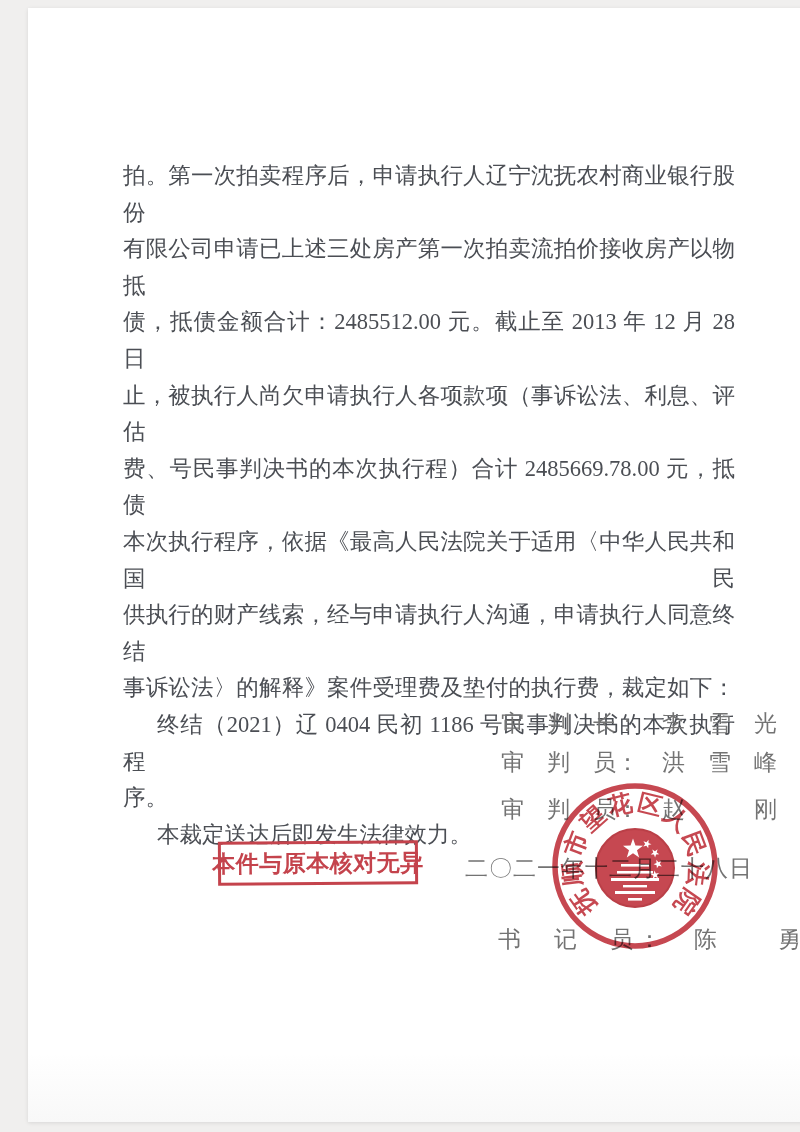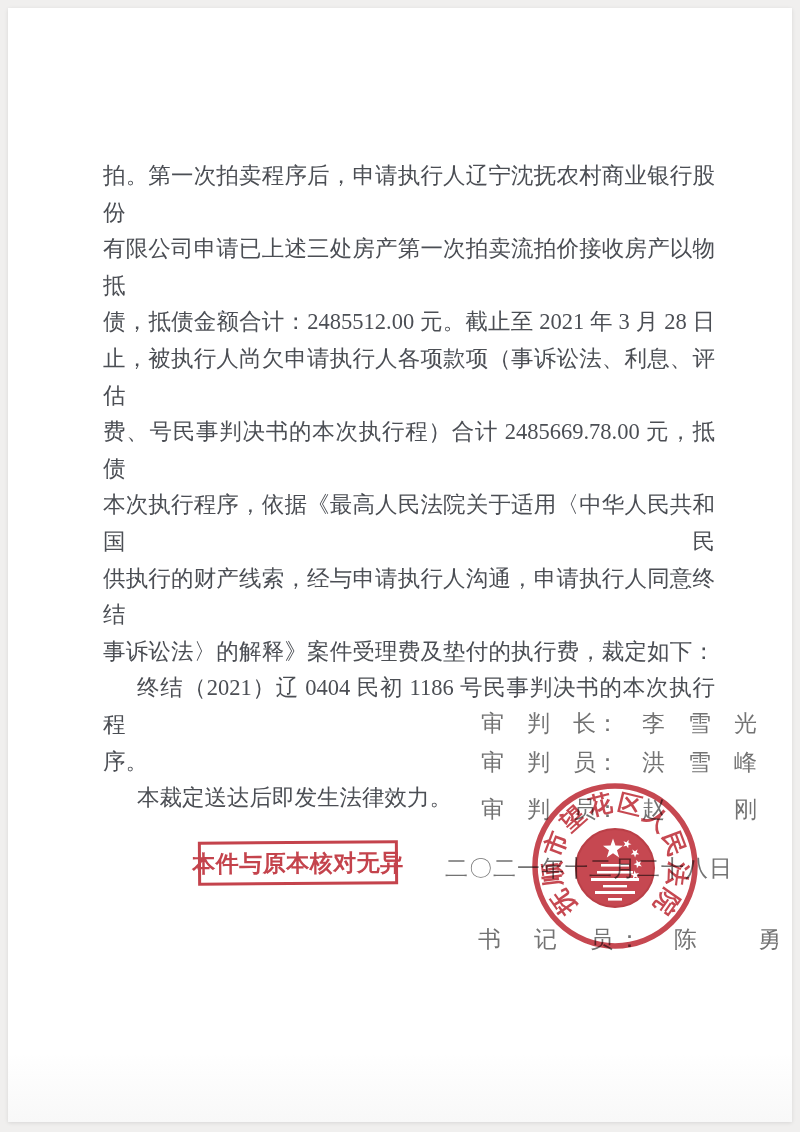"拍。第一次拍卖程序后，申请执行人辽宁沈抚农村商业银行股份" .canvas { margin-left: none -> 20px }
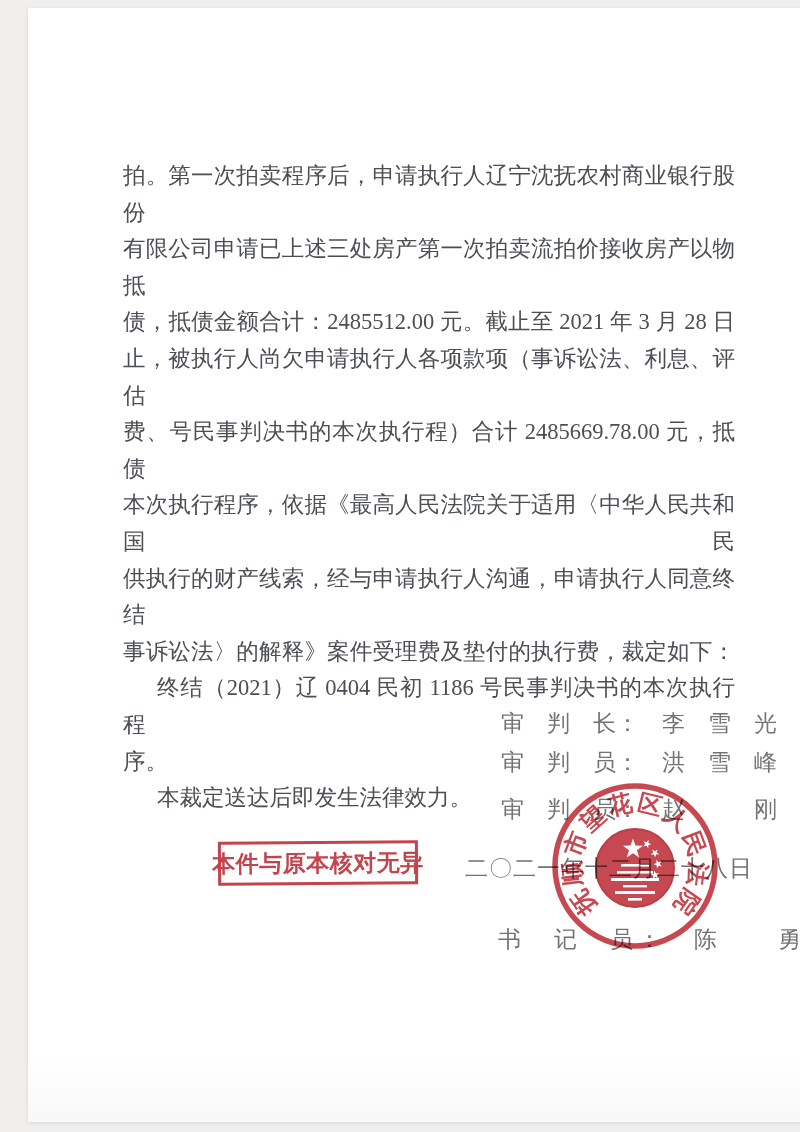"债，抵债金额合计：2485512.00 元。截止至 2021 年 3" div.bline { text: 2021 年 3 -> 2013 年 12 }
